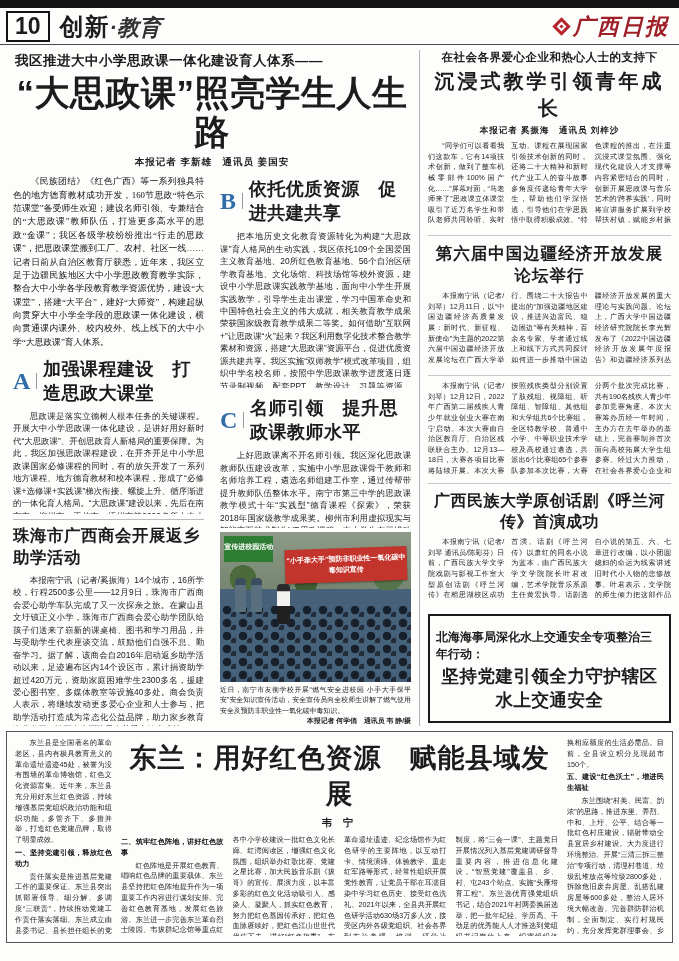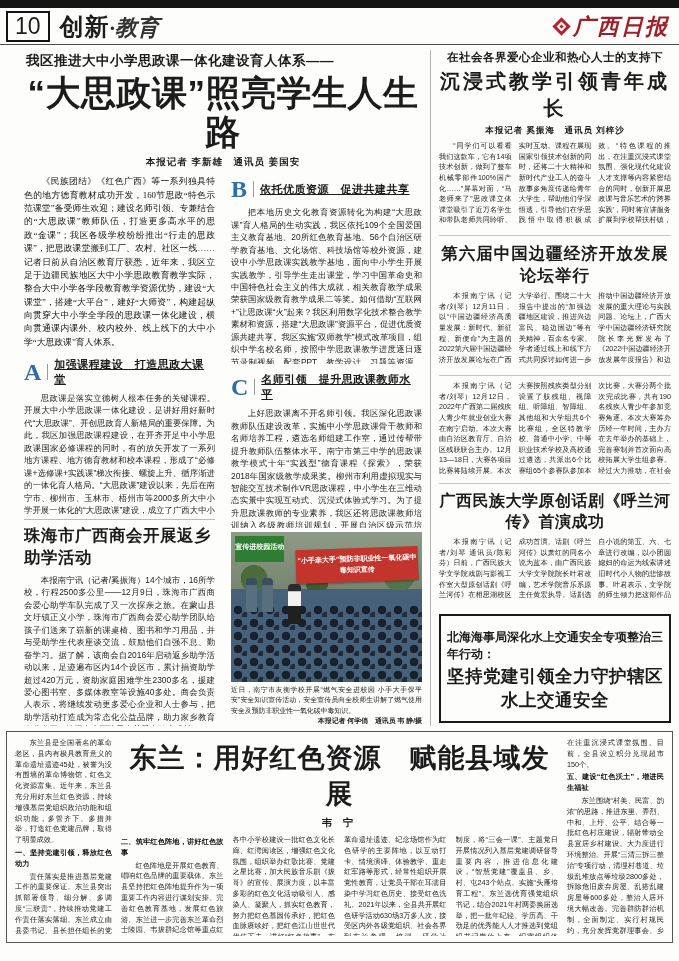"10" .pagenum { font-weight: normal -> bold }
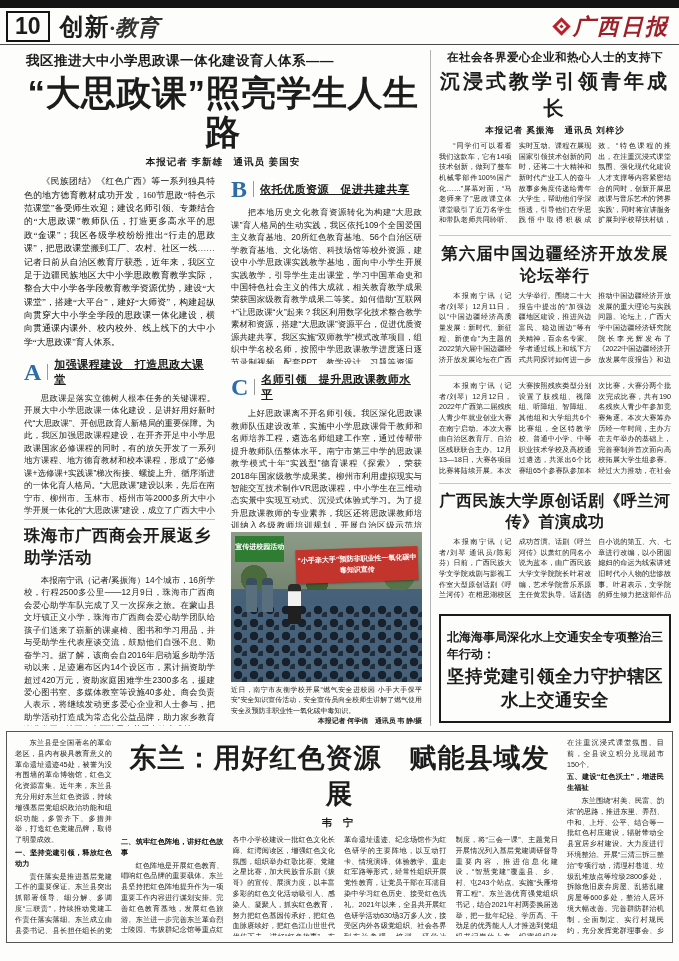"·教育" .secname .i { font-family: Liberation Serif, serif -> Liberation Sans, sans-serif }
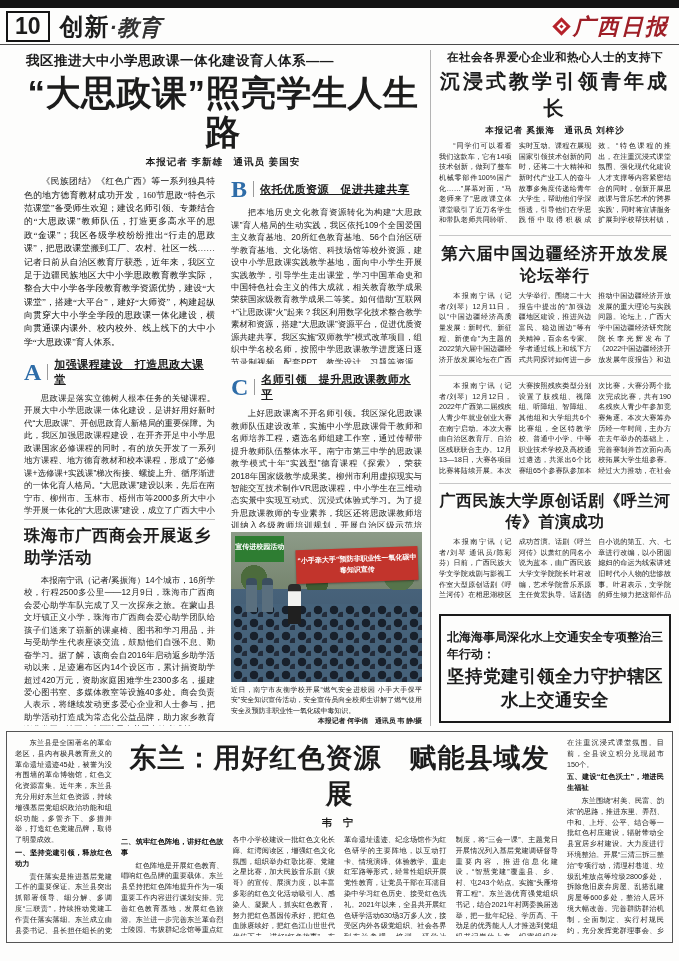"我区推进大中小学思政课一体化建设育人体系——" .main { padding: 2px 8px 0 24px -> 2px 8px 0 13px }
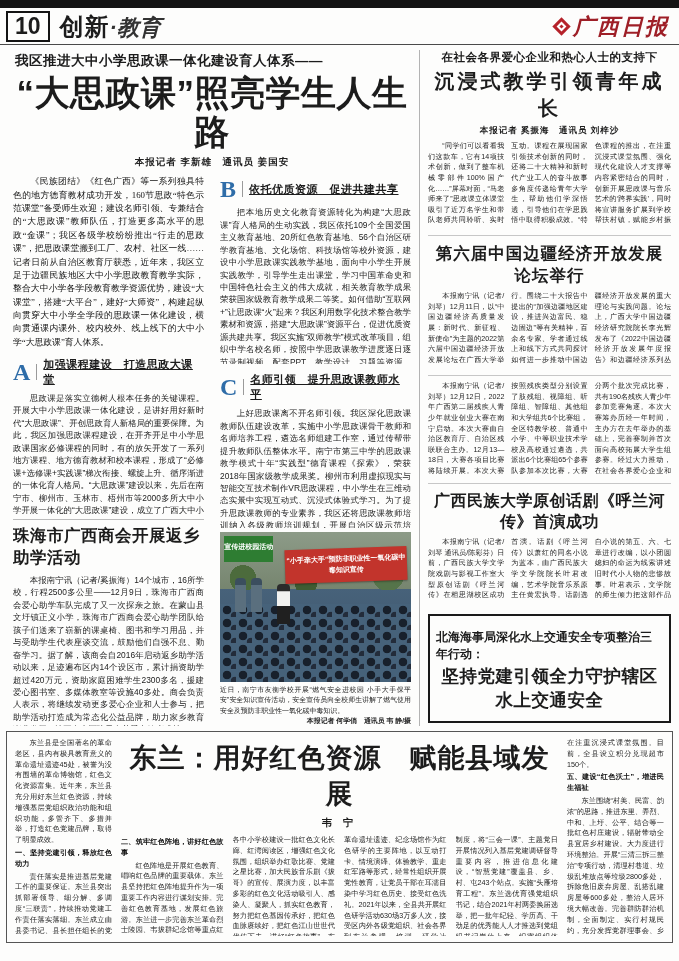"依托优质资源 促进共建共享" .sechead .t { font-size: 11px -> 18px; text-decoration: underline -> none }
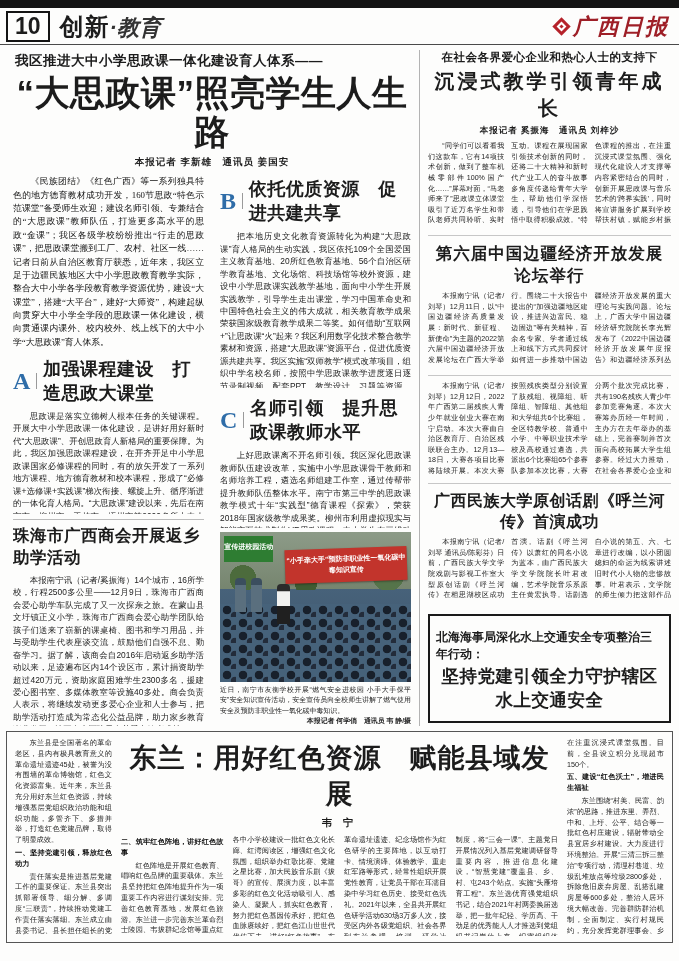"在注重沉浸式课堂氛围。目前，全县设立积分兑现超市150个。" div { text: 在注重沉浸式课堂氛围 -> 换相应额度的生活必需品 }
